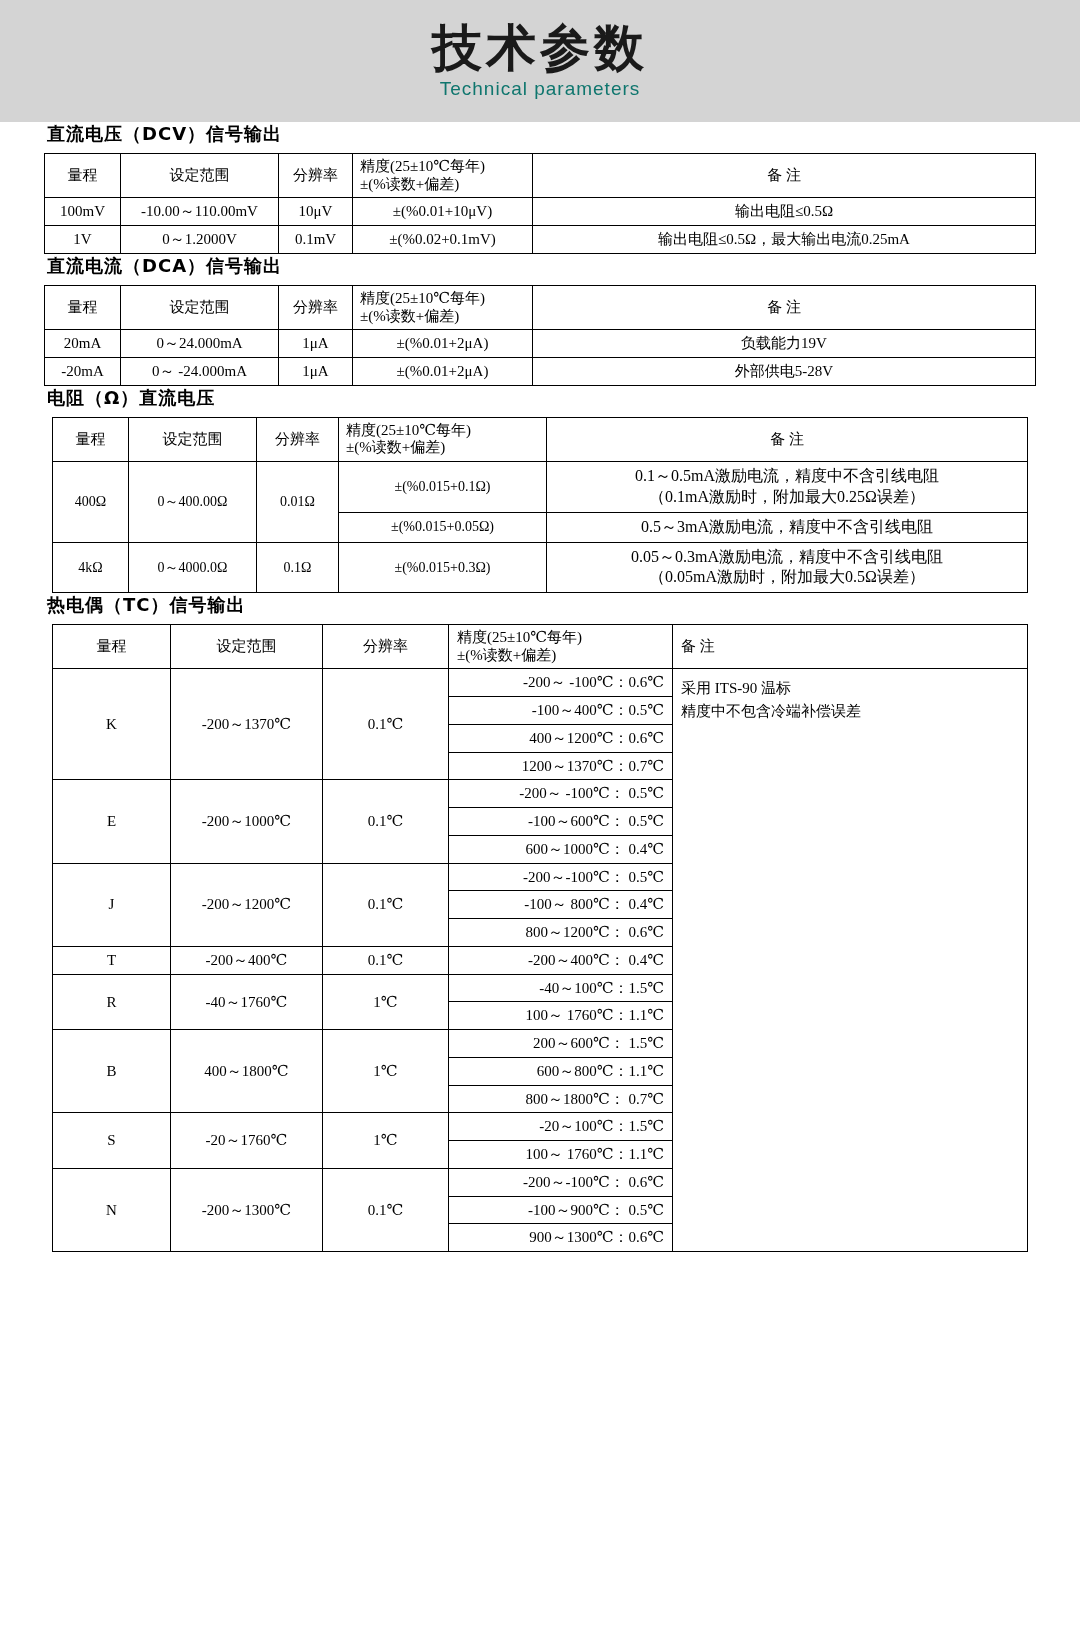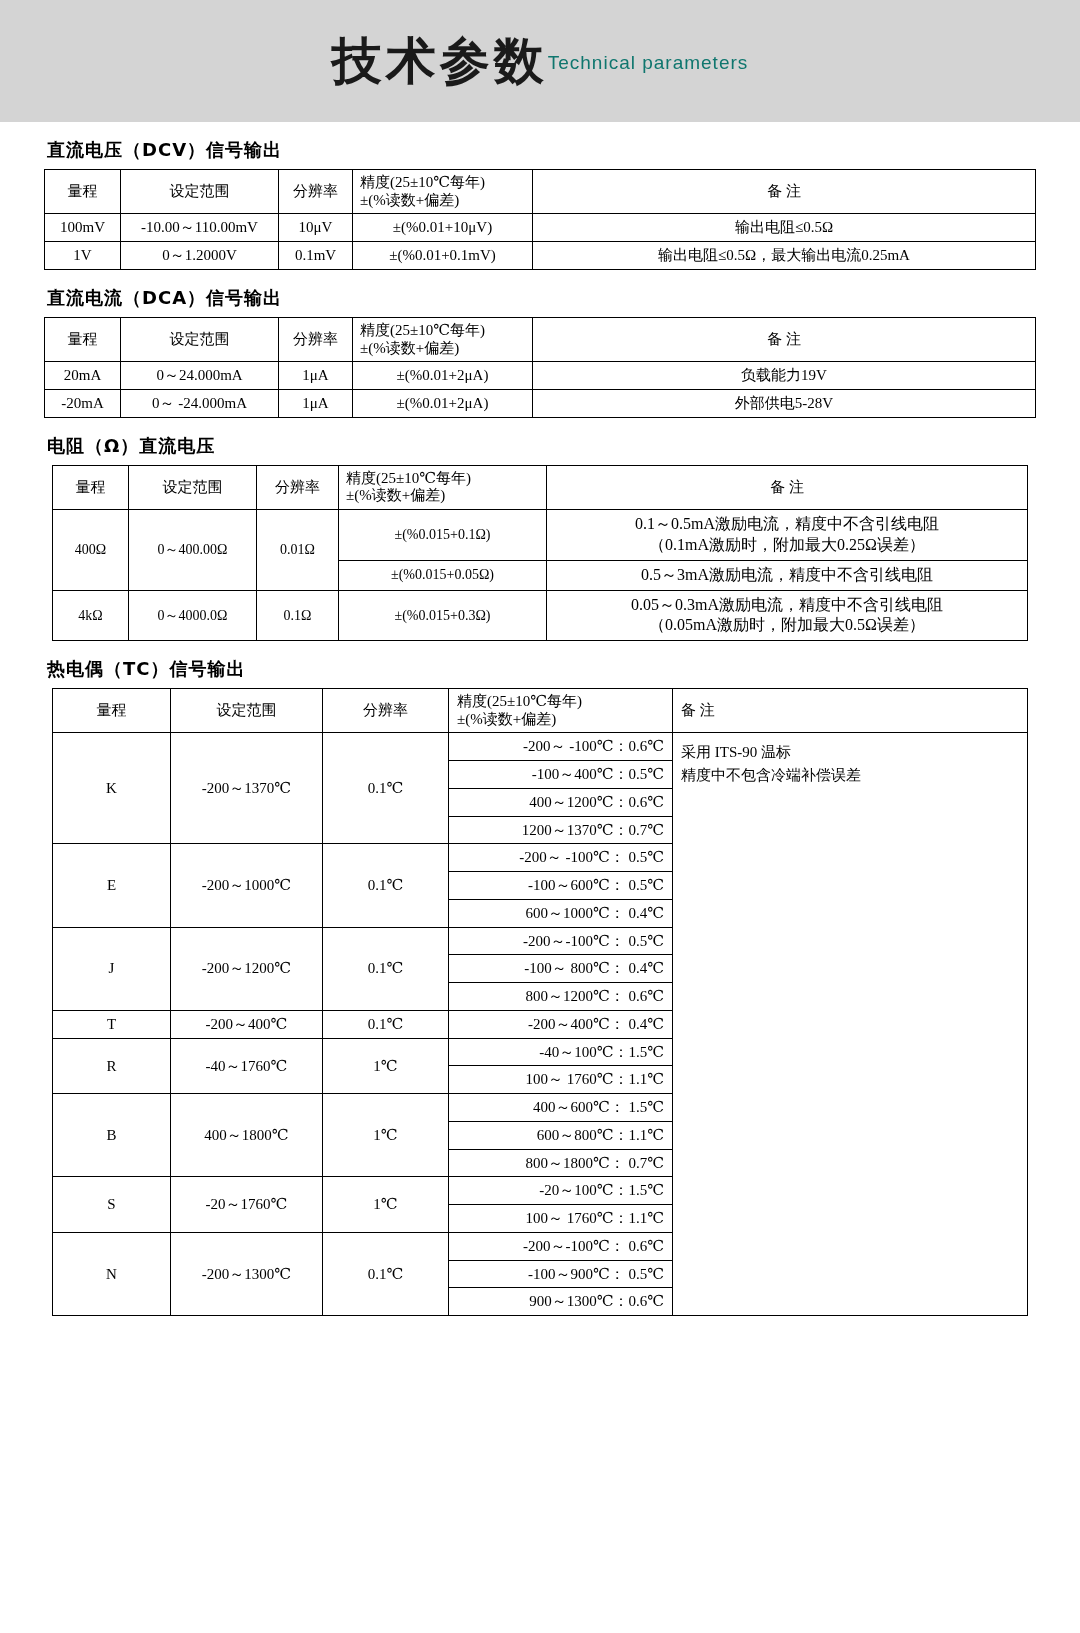"技术参数" .banner { flex-direction: row -> column }
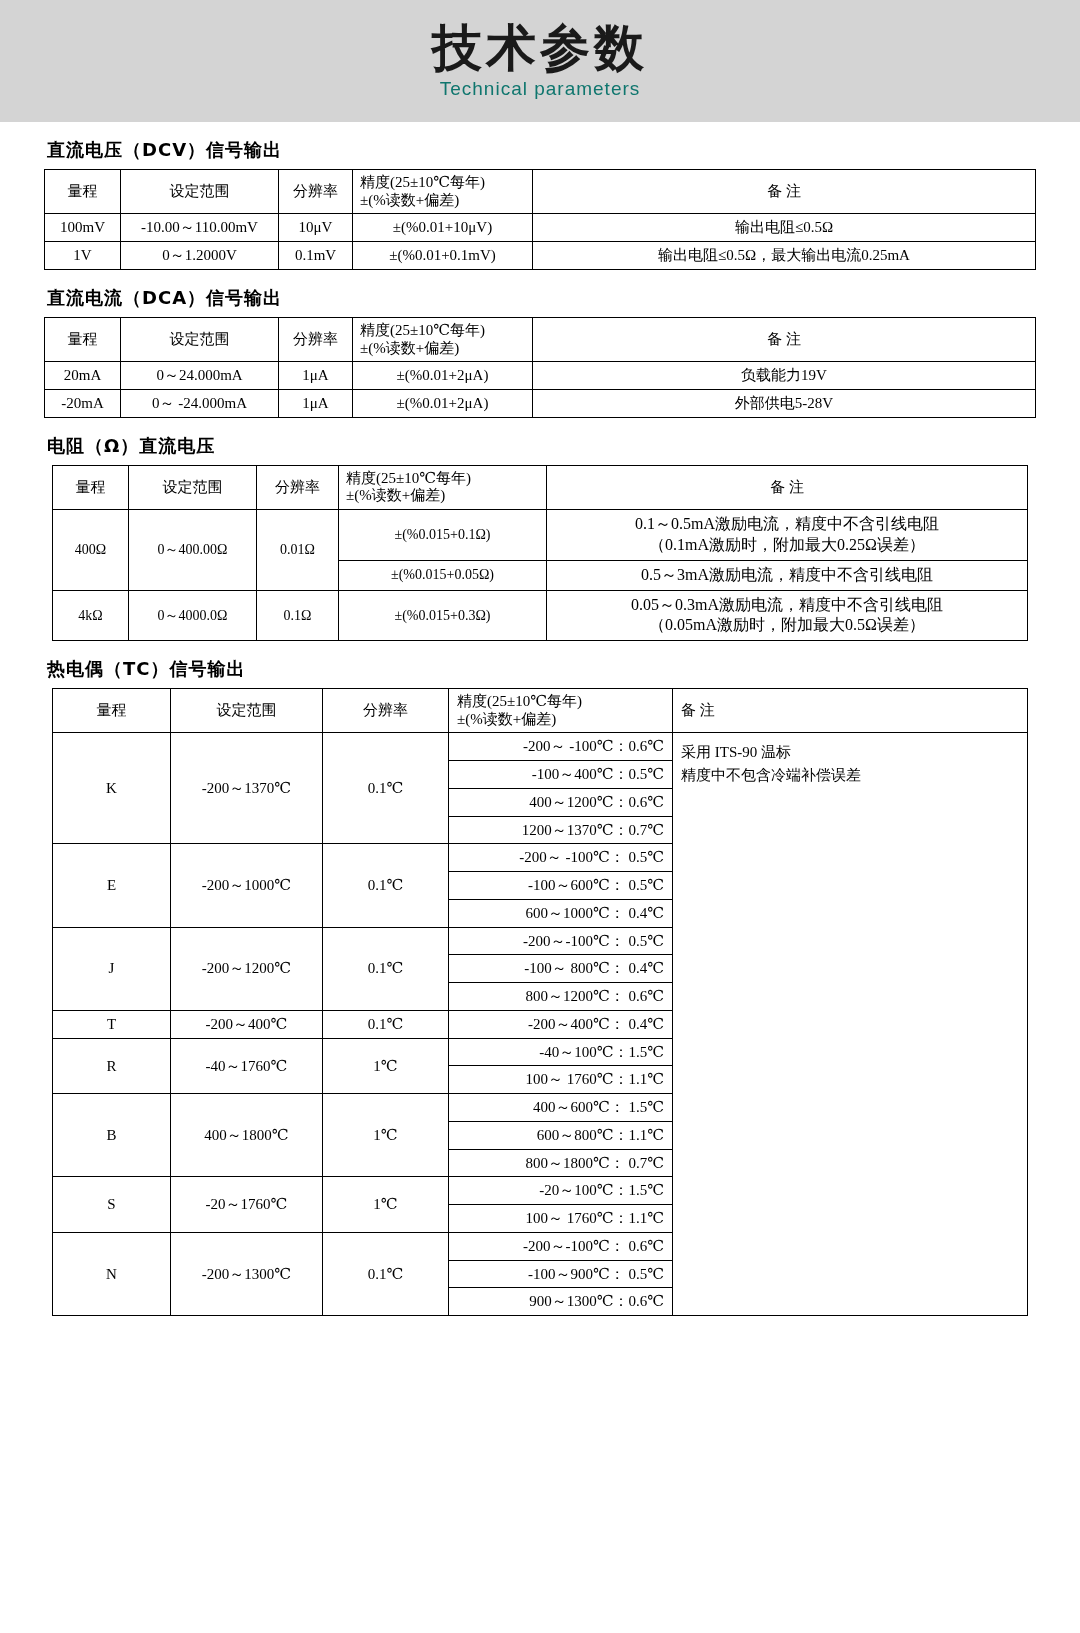"直流电压（DCV）信号输出" .section { margin-top: 16px -> none }
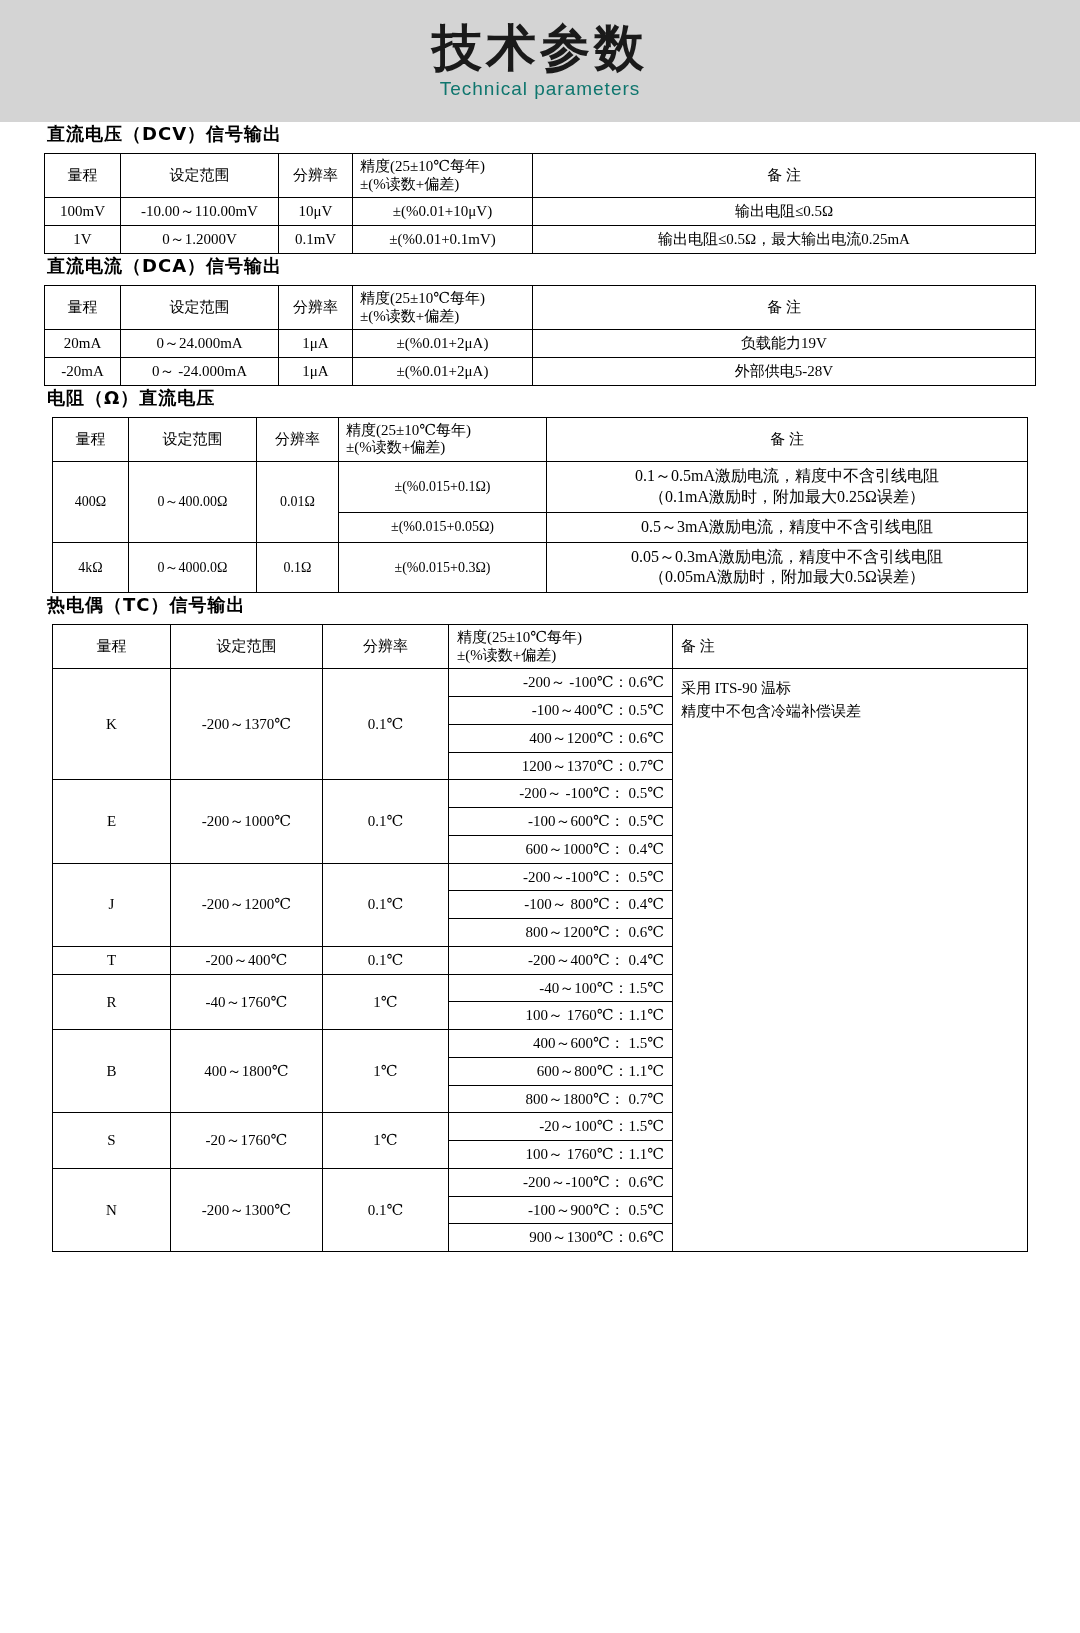"±(%0.01+0.1mV)" td.c-left { text: %0.01+0.1mV -> %0.02+0.1mV }
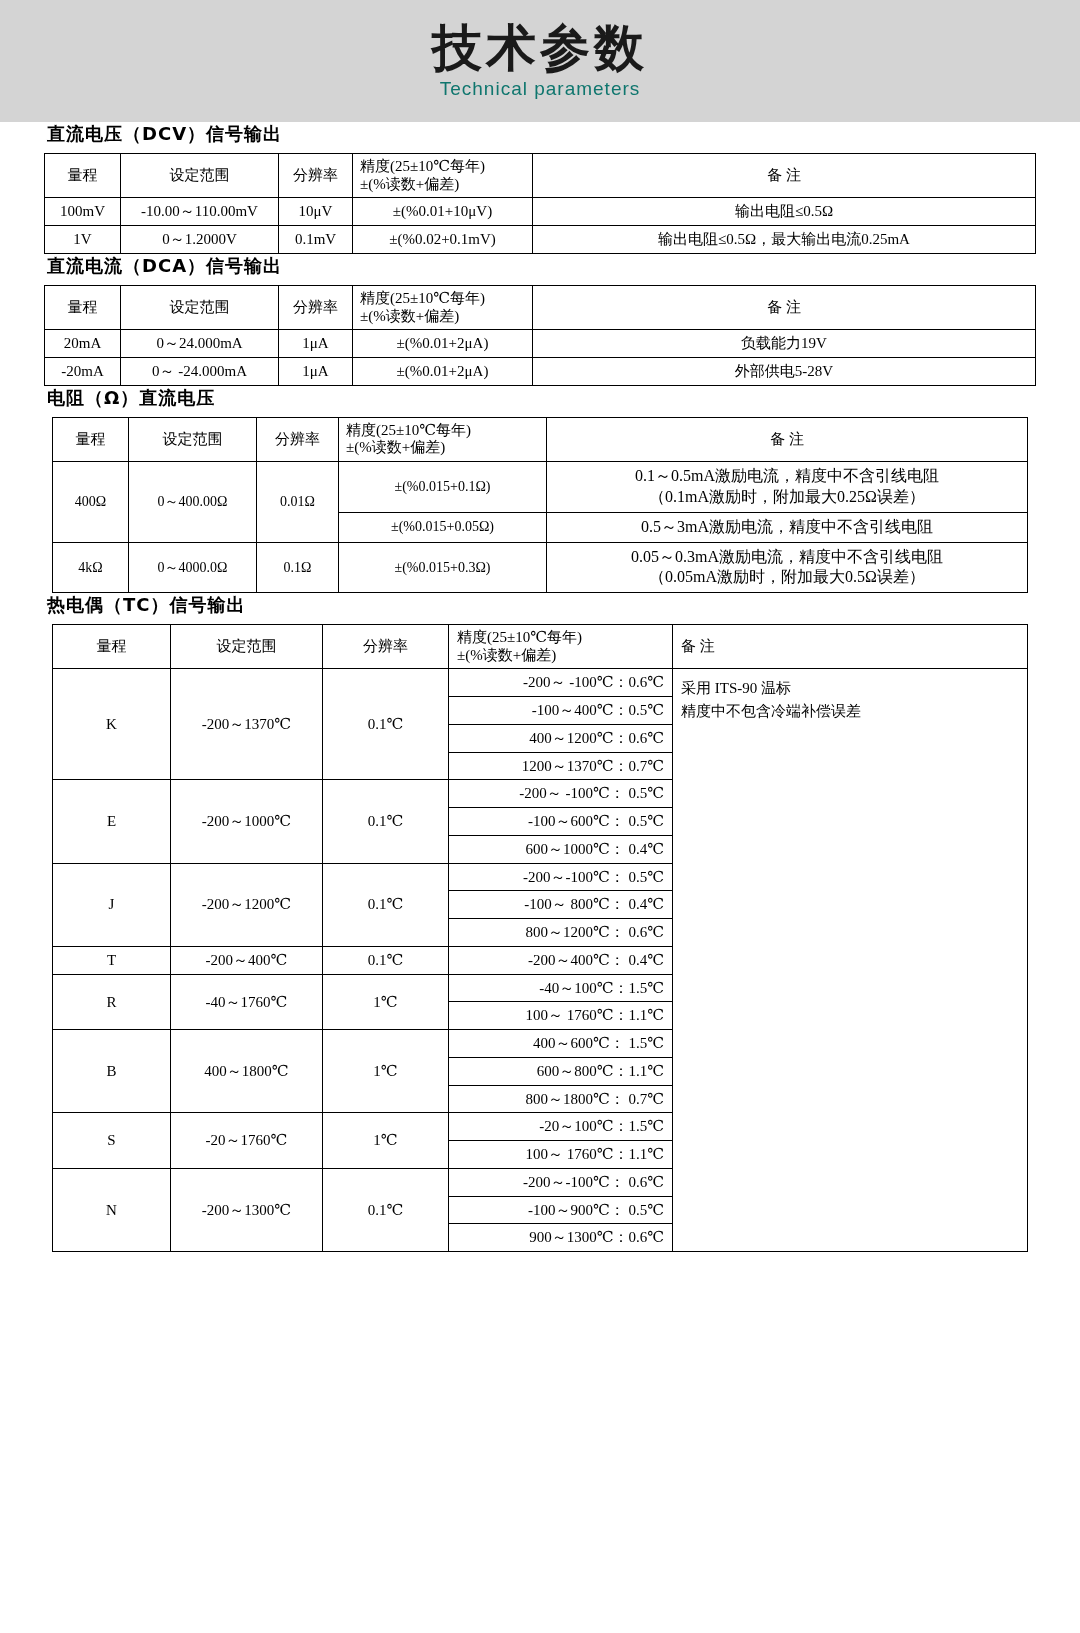"400～600℃： 1.5℃" td.rng { text: 400 -> 200 }
